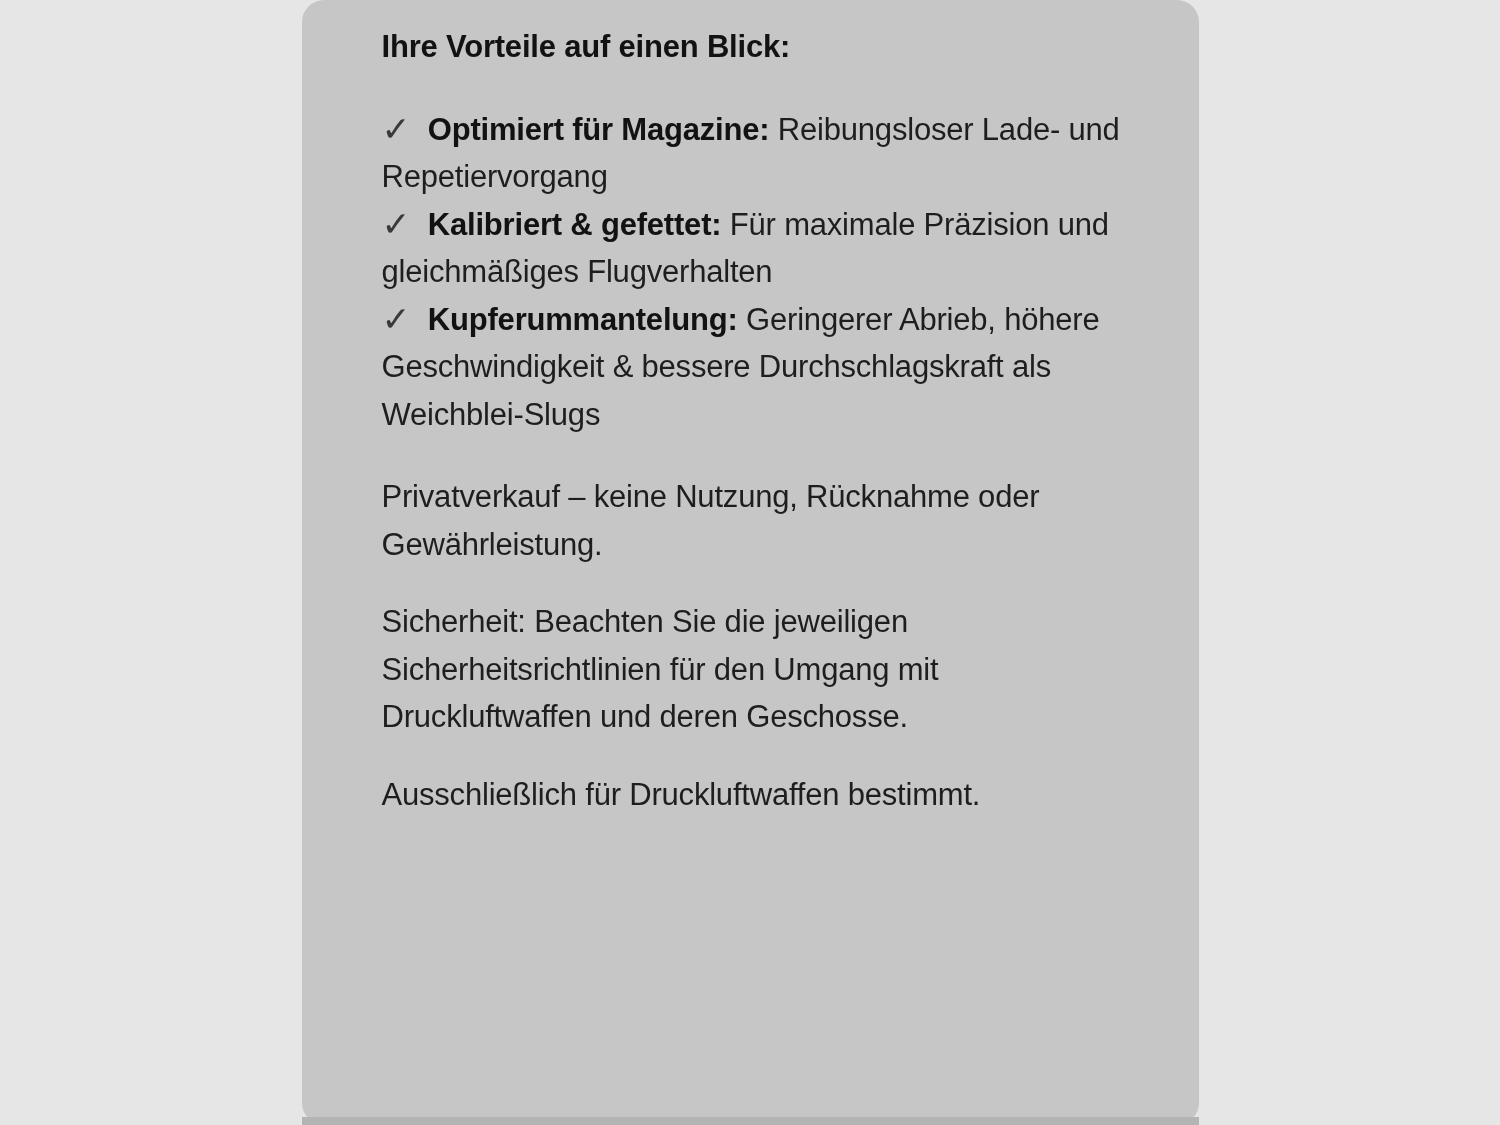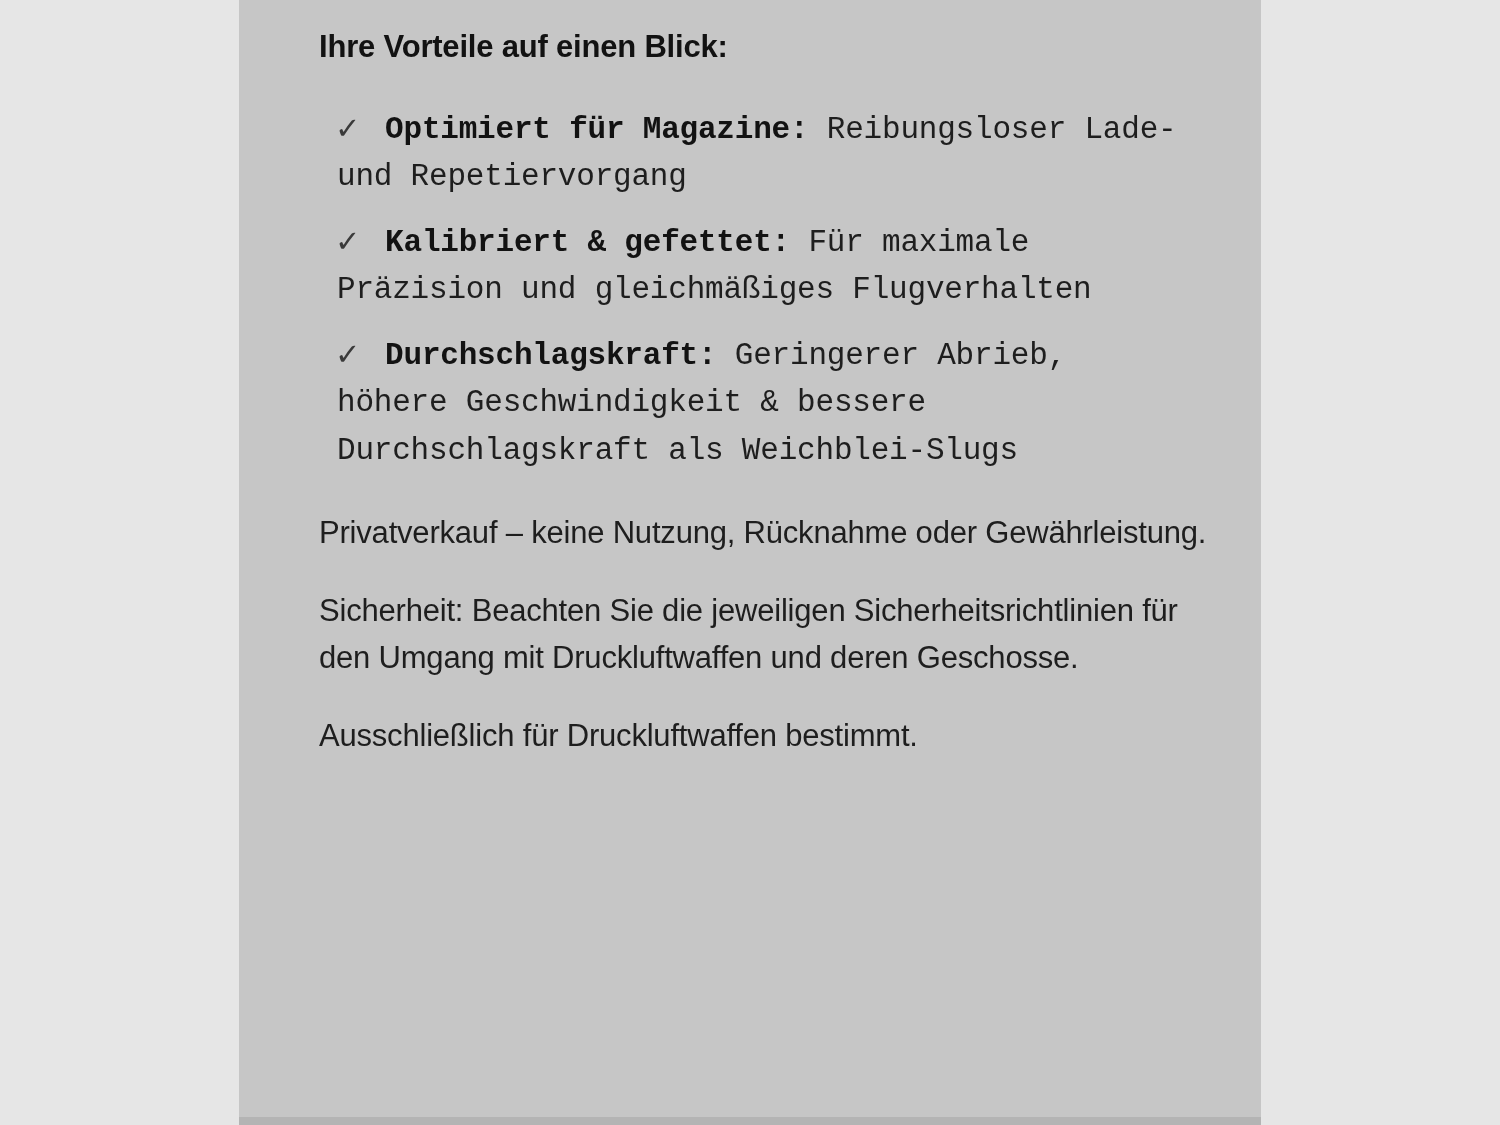"Ihre Vorteile auf einen Blick:" .panel { border-radius: none -> 22px; width: 1022px -> 897px }
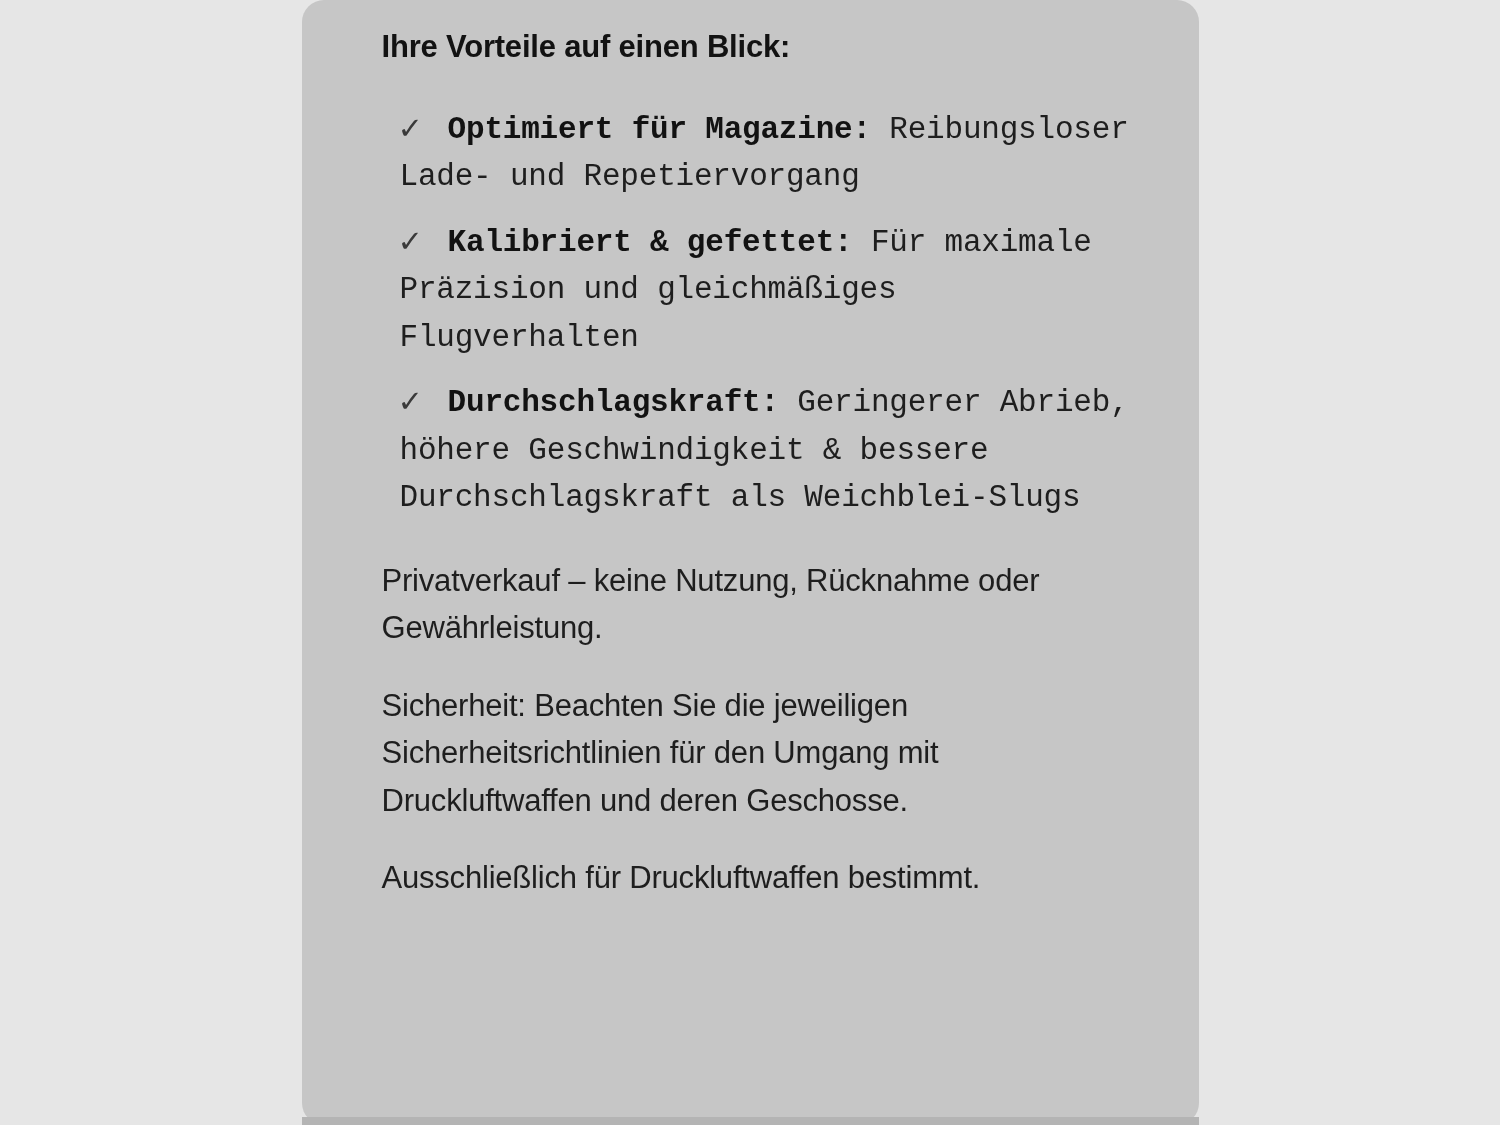"✓ Optimiert für Magazine: Reibungsloser" .check-item { font-family: Liberation Mono, monospace -> none; margin: 18px -> 0 }
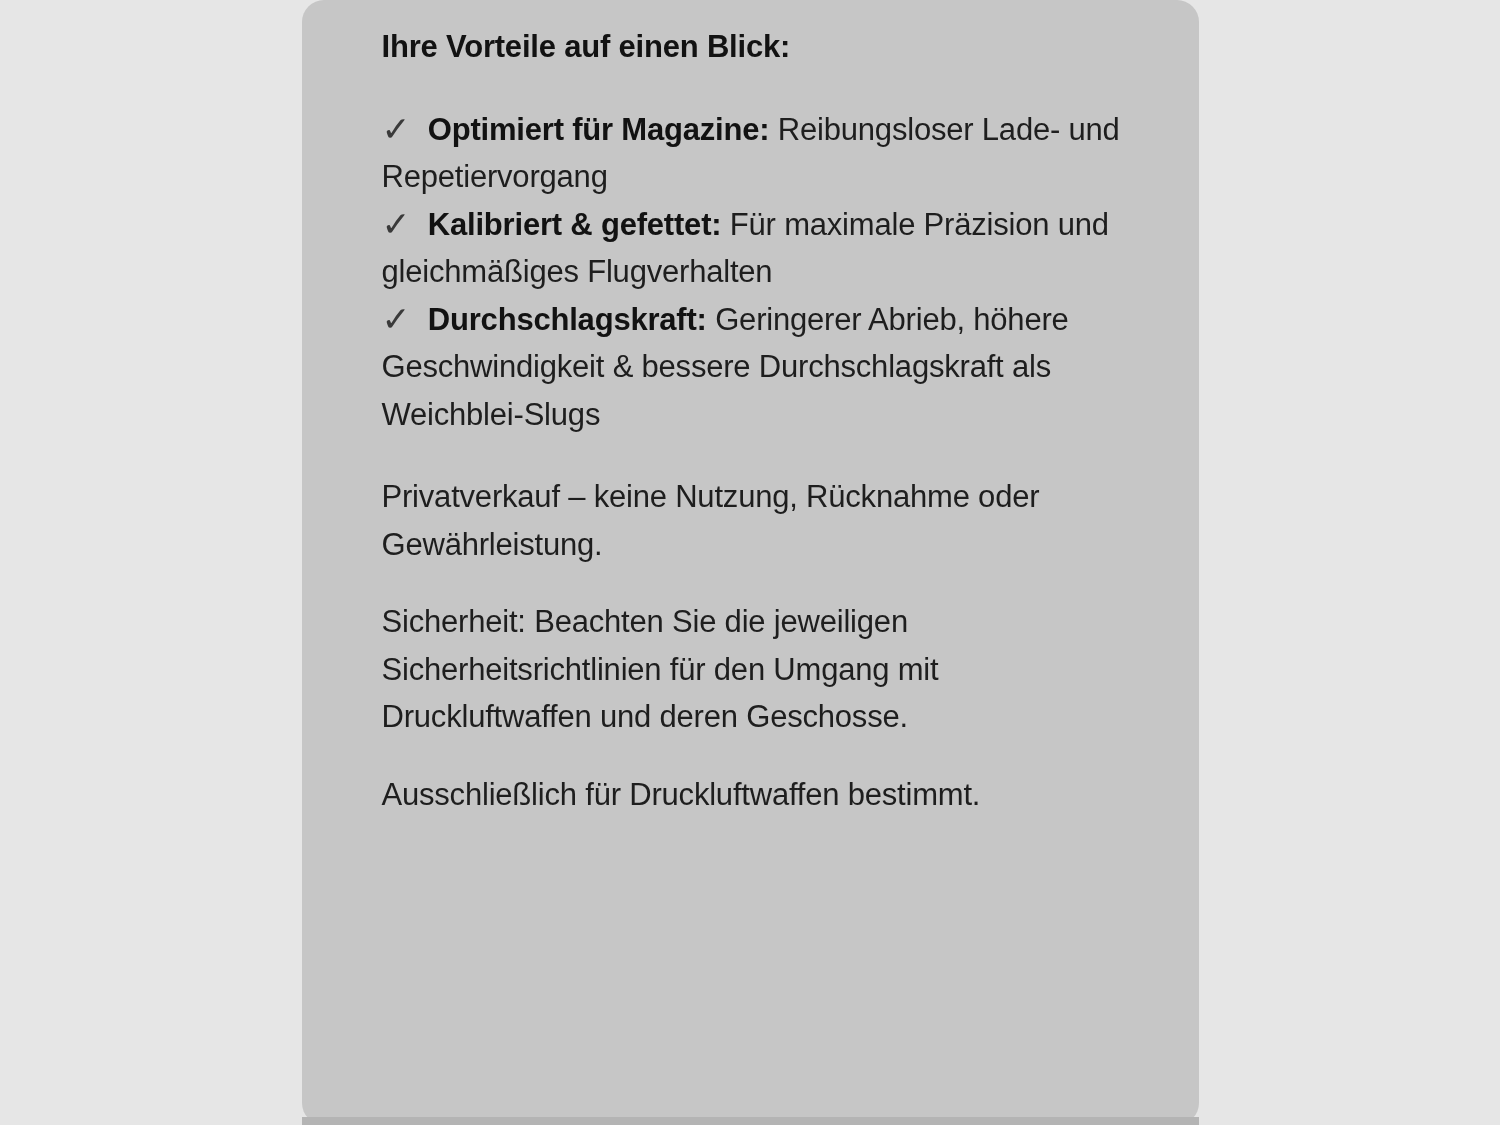"Durchschlagskraft:" b { text: Durchschlagskraft -> Kupferummantelung }
